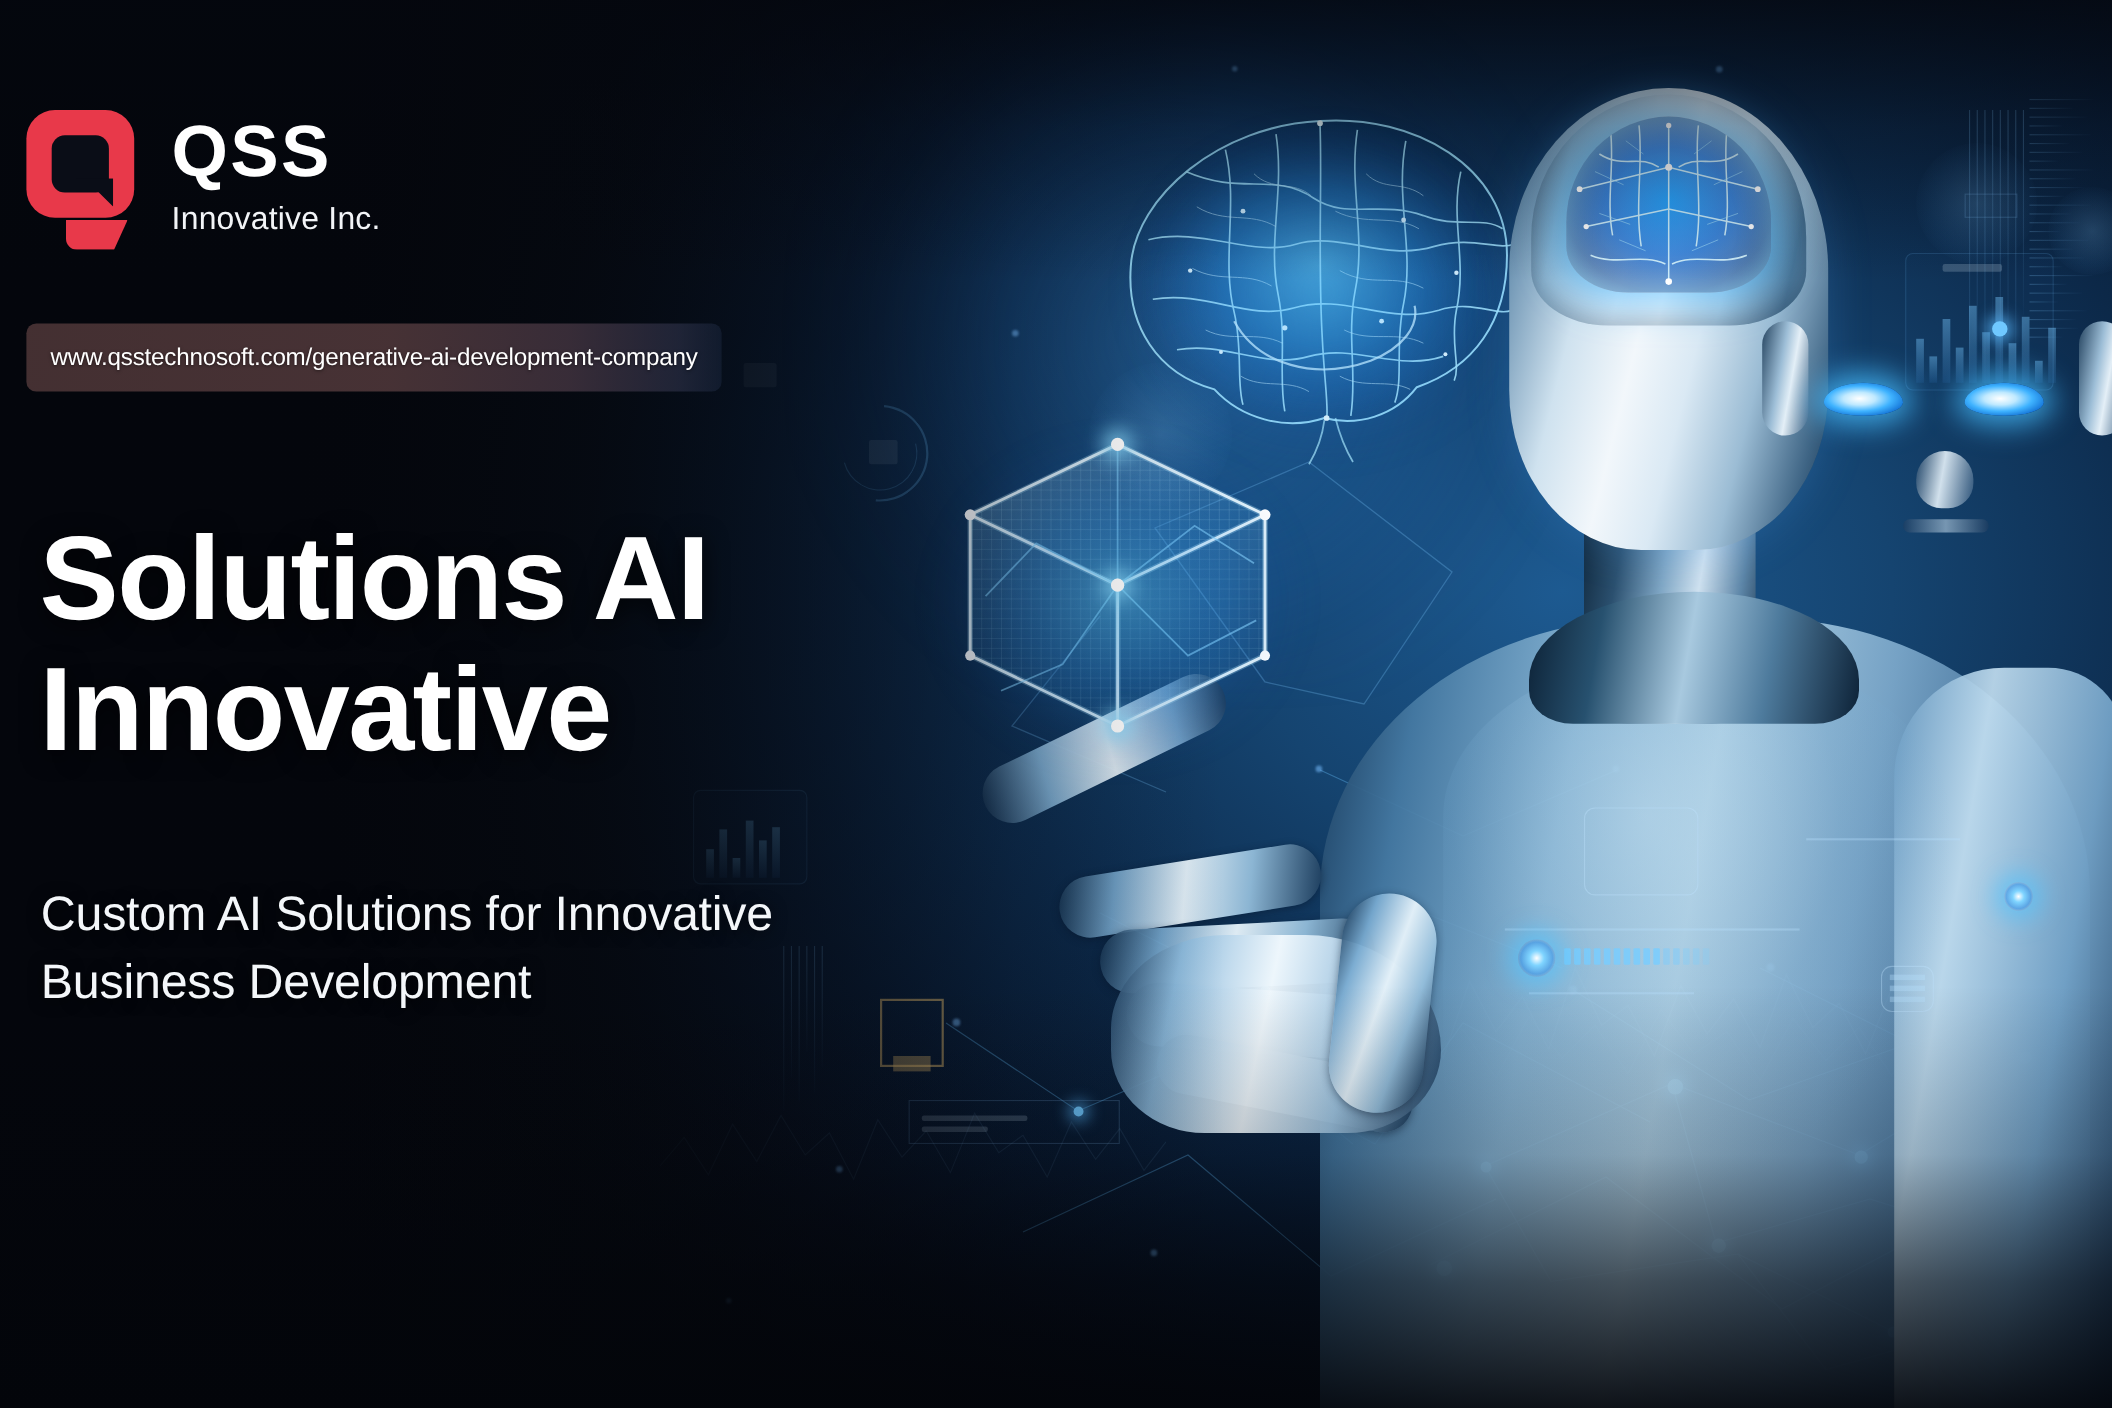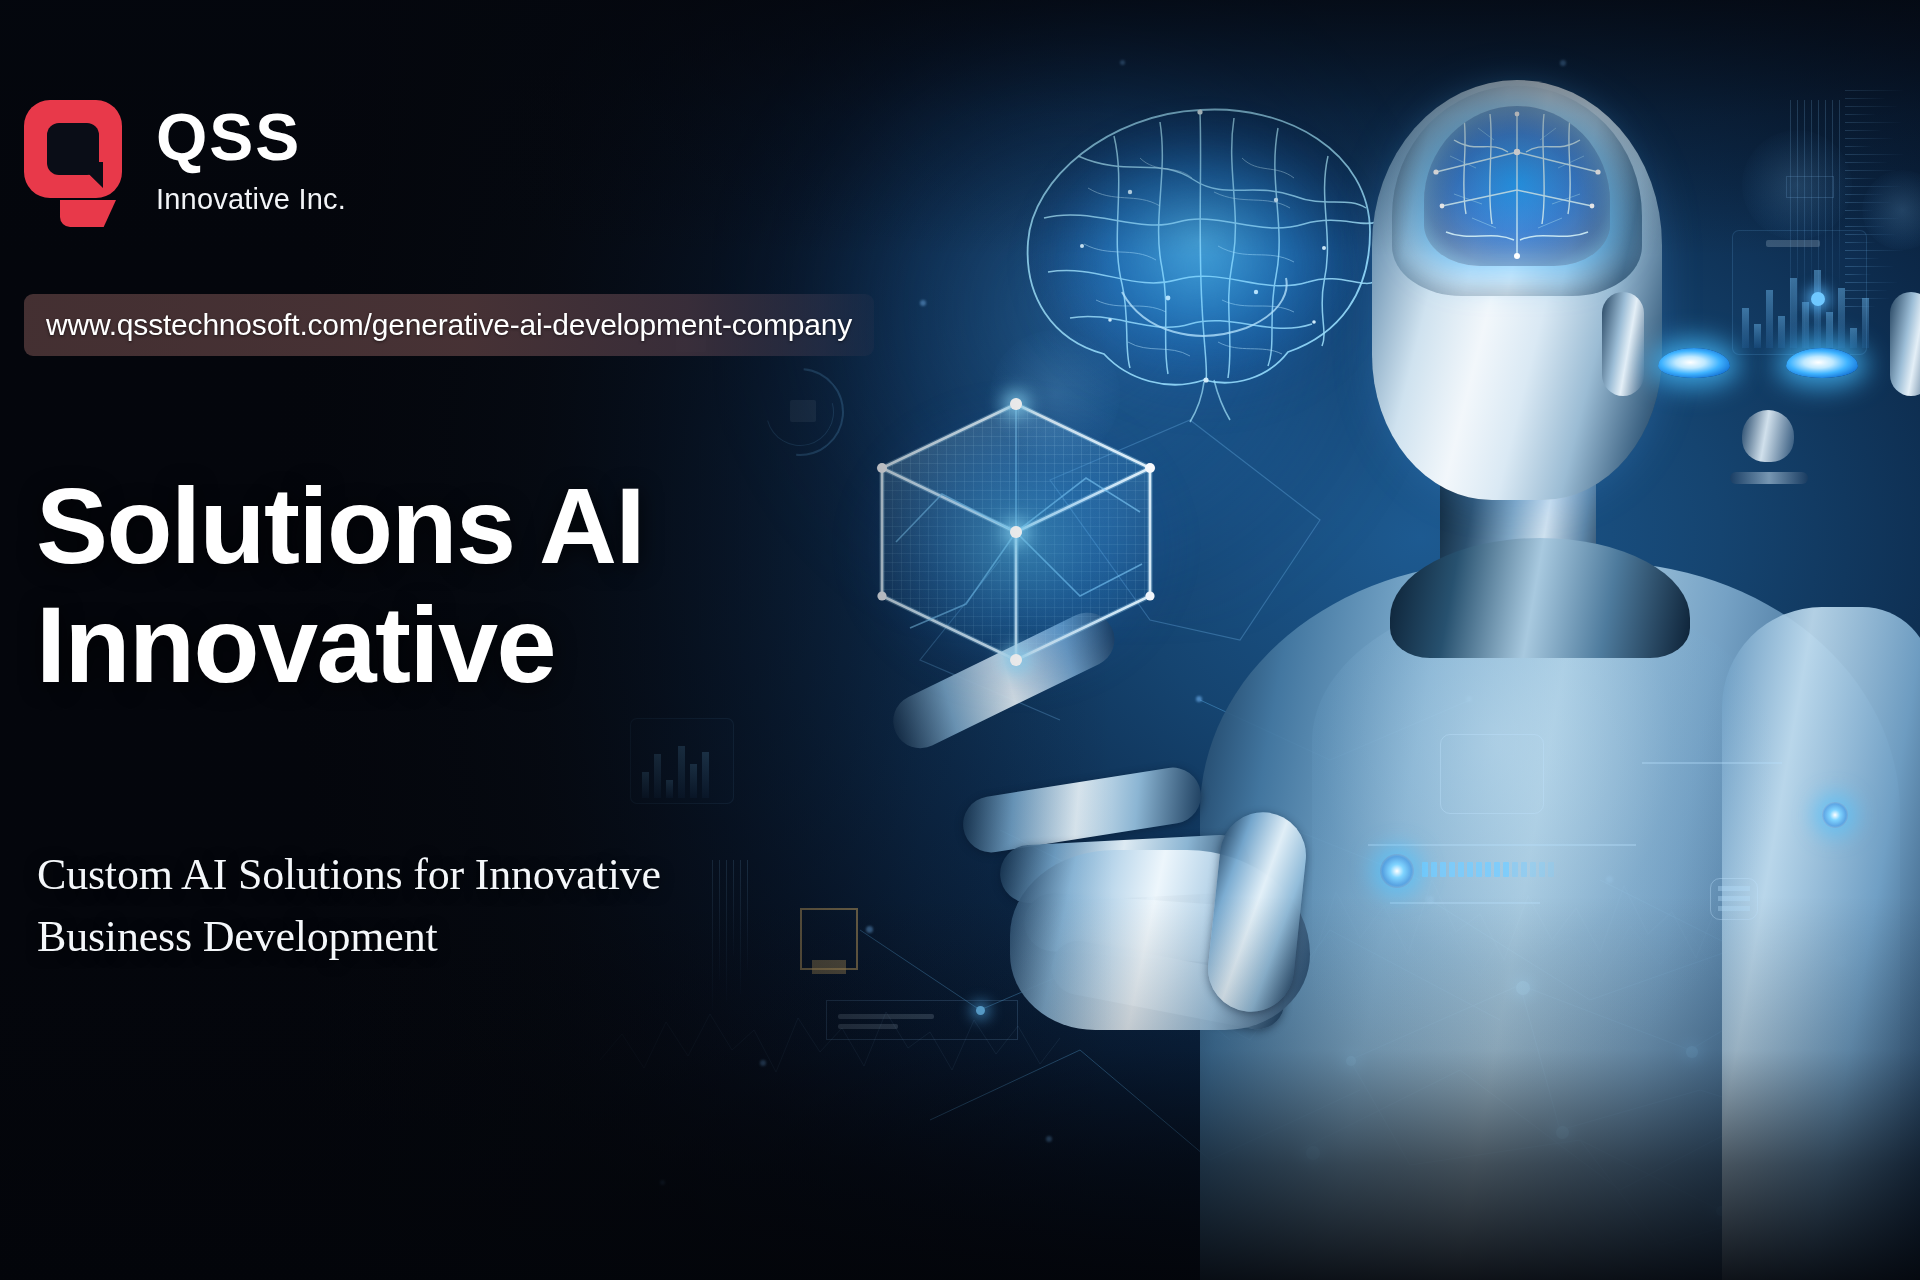"www.qsstechnosoft.com/generative-ai-deve" .urlbar-text { font-size: 30px -> 22px }
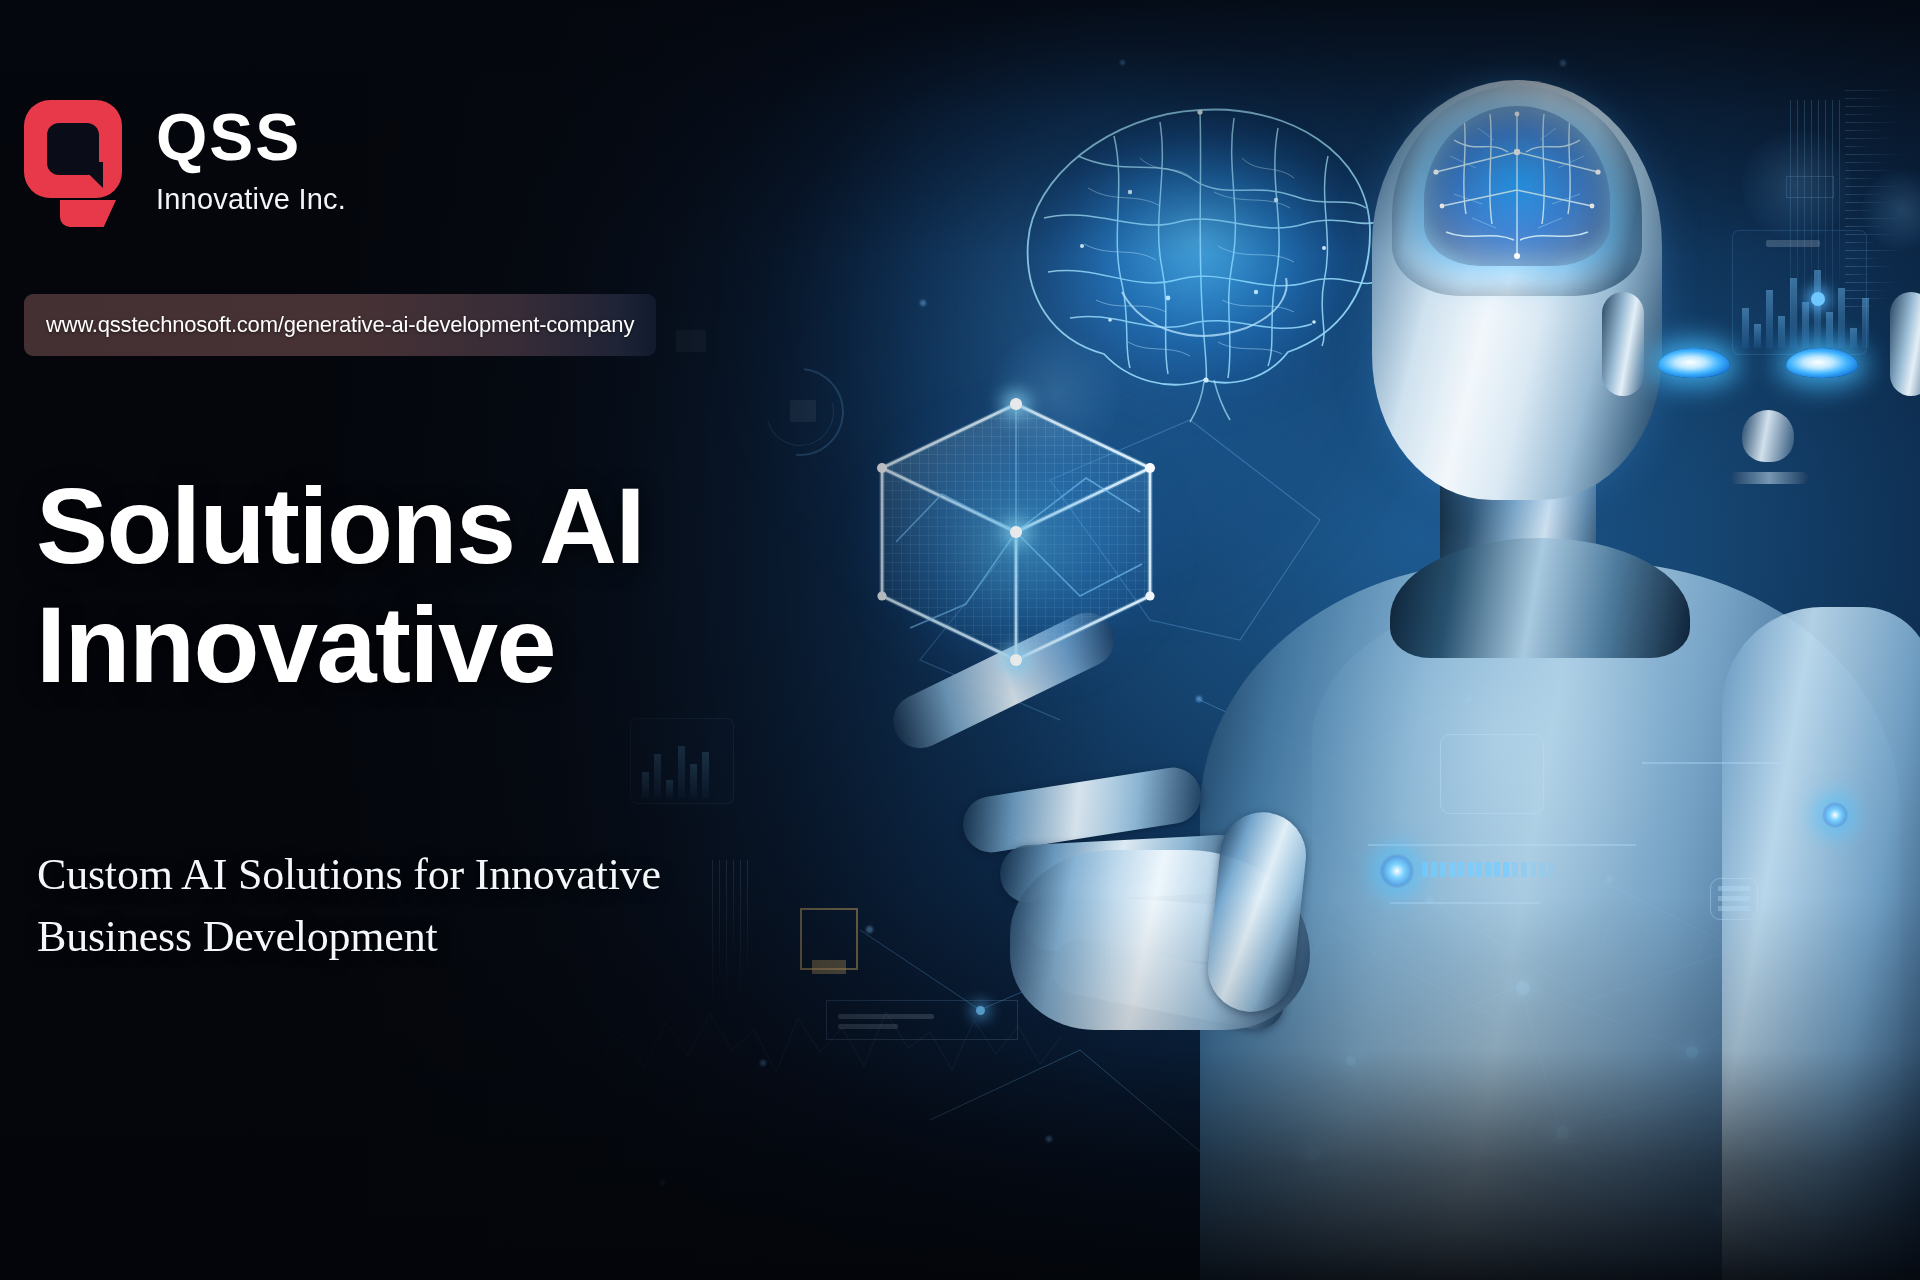"Custom AI Solutions for Innovative" .subtitle { font-family: Liberation Serif, serif -> Liberation Sans, sans-serif; top: 844px -> 800px }
